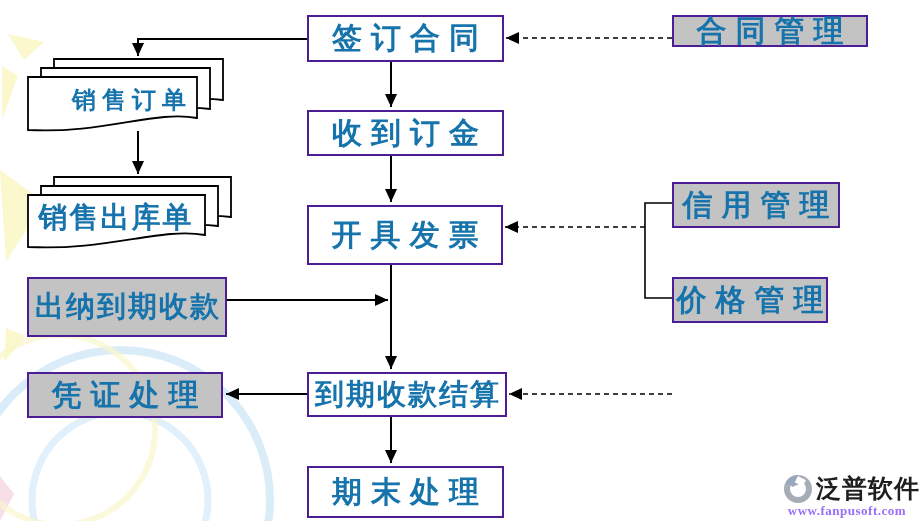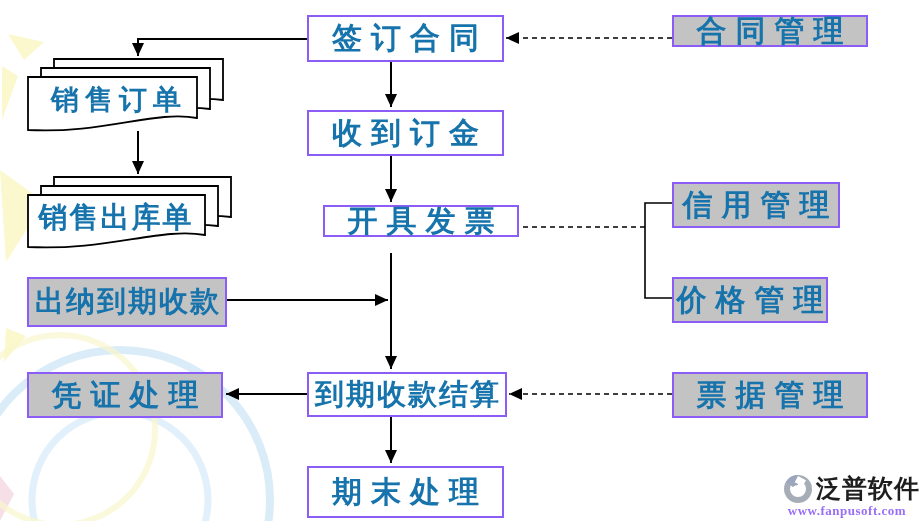"签订合同" .node { border: 2px solid #8b5cf6 -> 2px solid #4c1d95 }
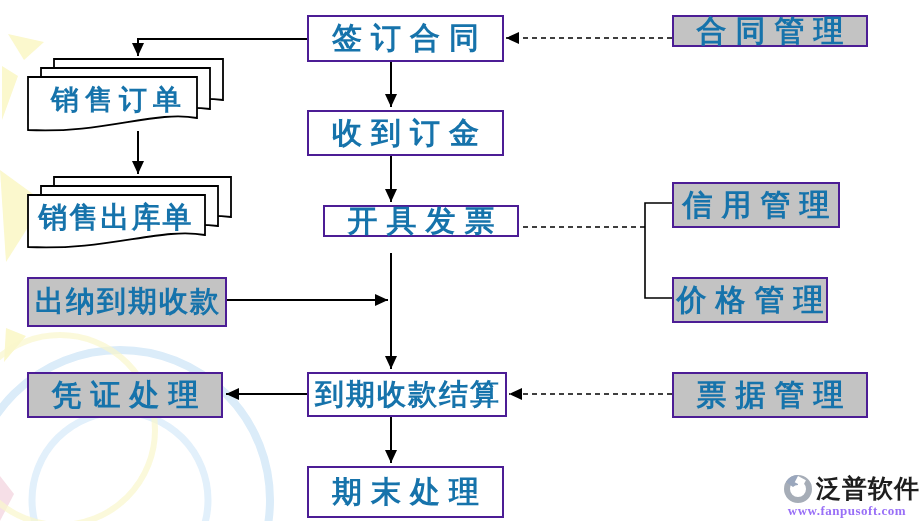"销售订单" div.doclabel { font-size: 28px -> 24px; left: 32px -> 45px }
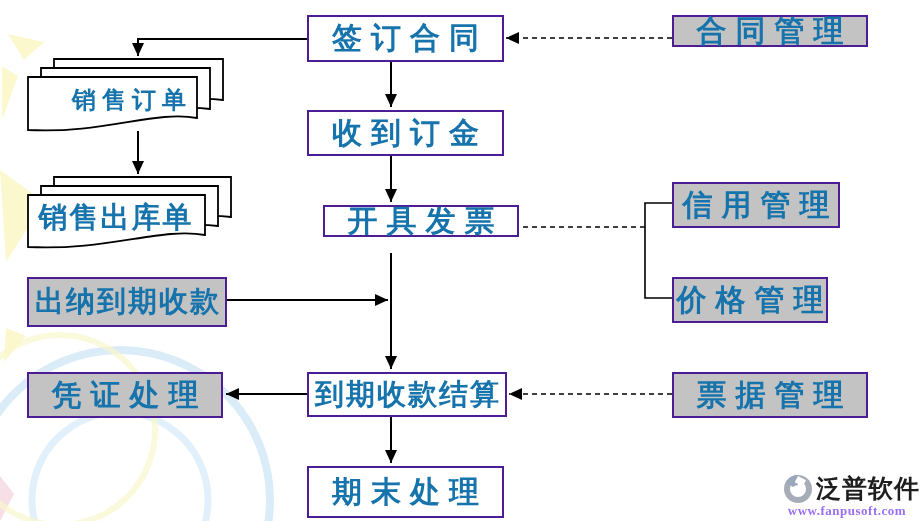"开具发票" div.node { height: 32px -> 60px; margin-left: 16px -> none }
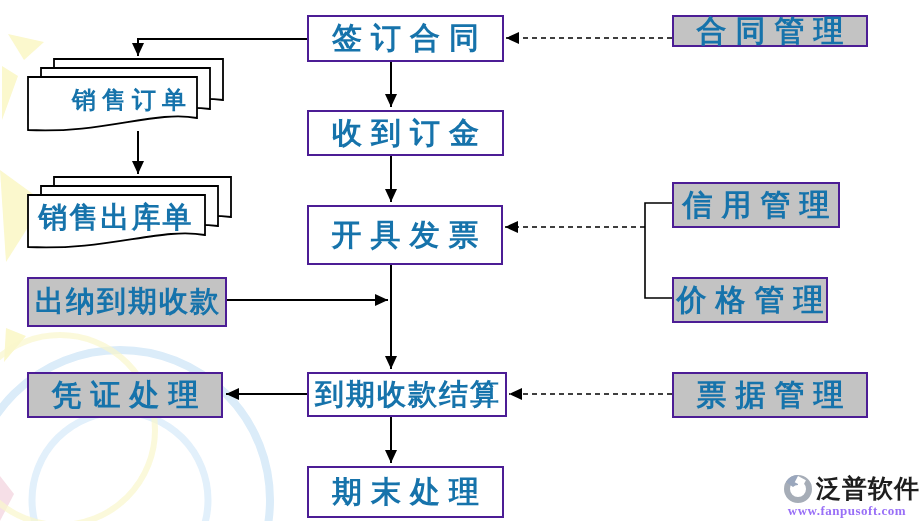"出纳到期收款" div.node { height: 50px -> 60px }
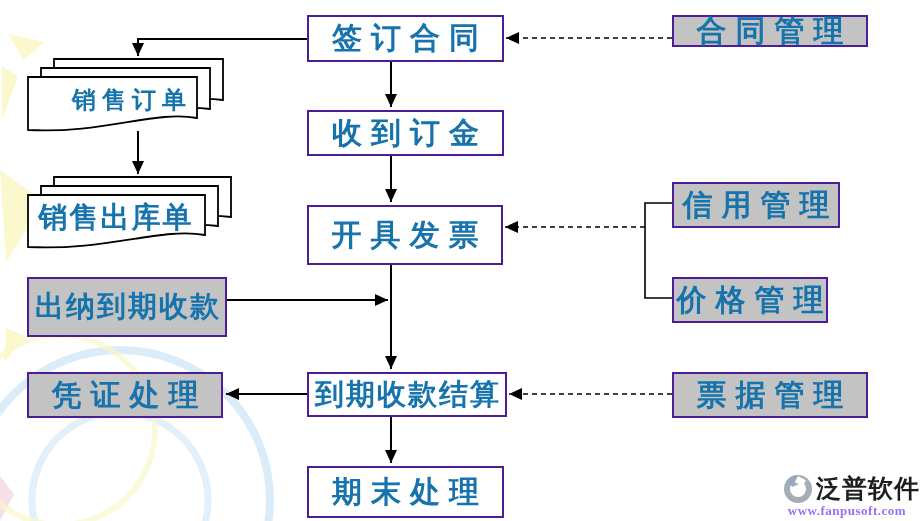"票据管理" div.node { html: <div>票据管理</div> -> none }
